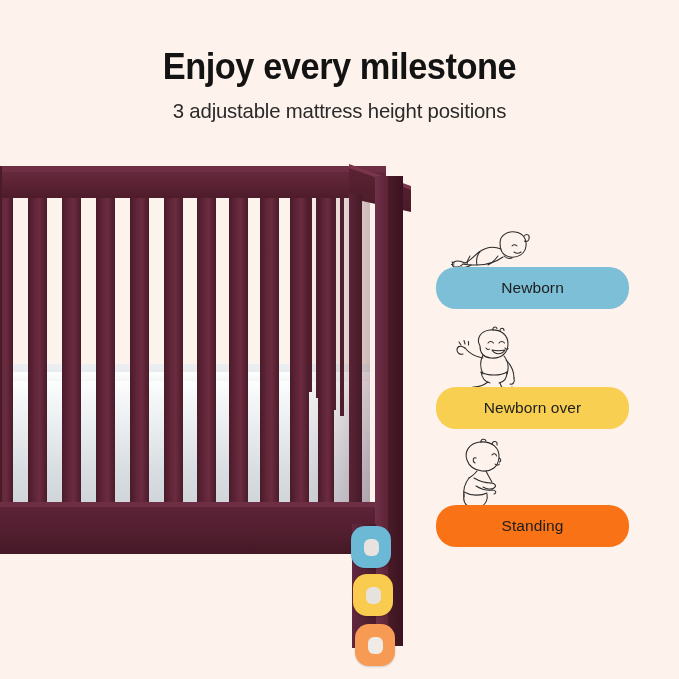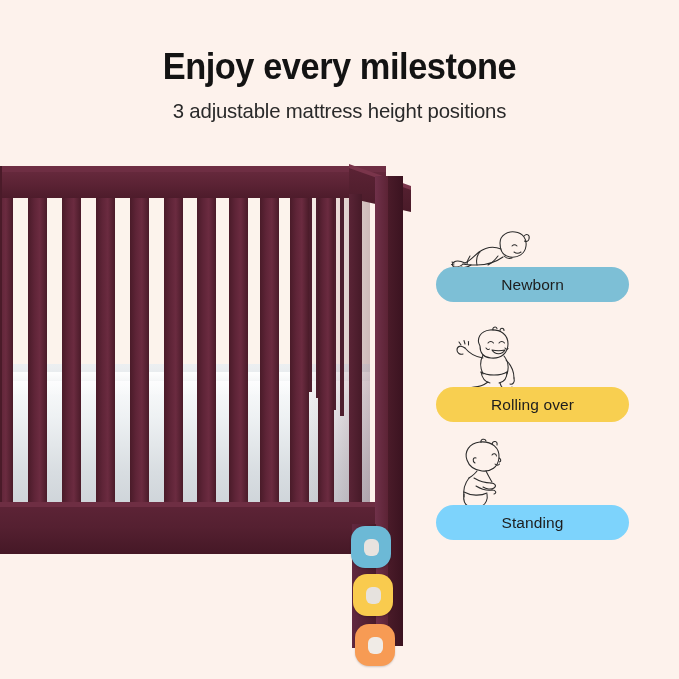"Newborn" .pill { height: 35px -> 42px }
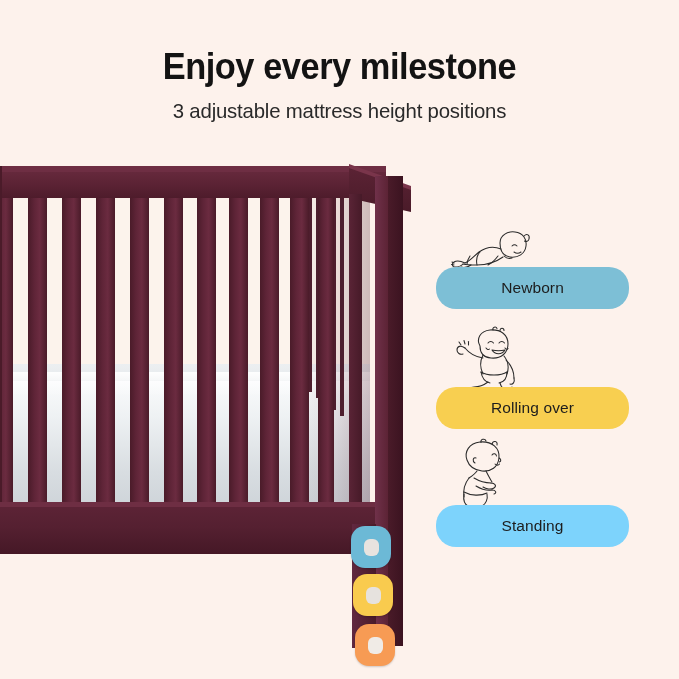"Rolling over" span { text: Rolling -> Newborn }
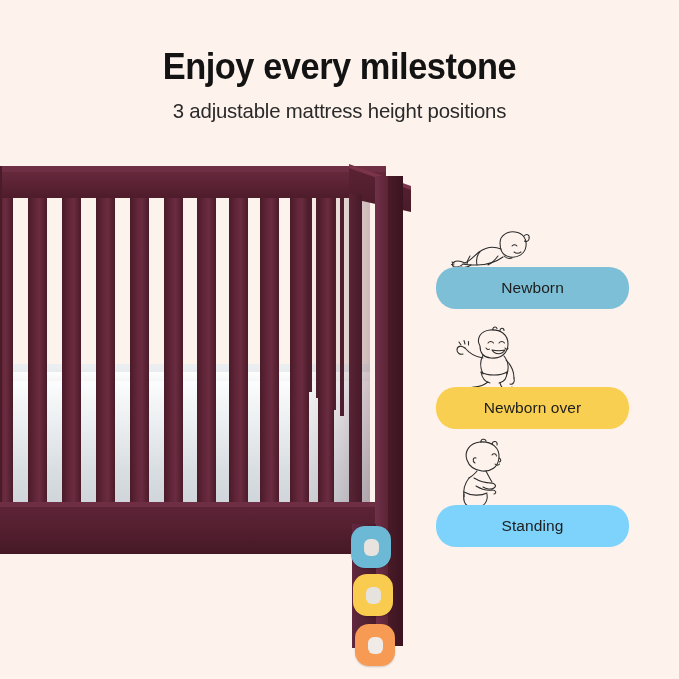"Standing" #m-standing .pill { background: #7dd3fc -> #f97316 }
